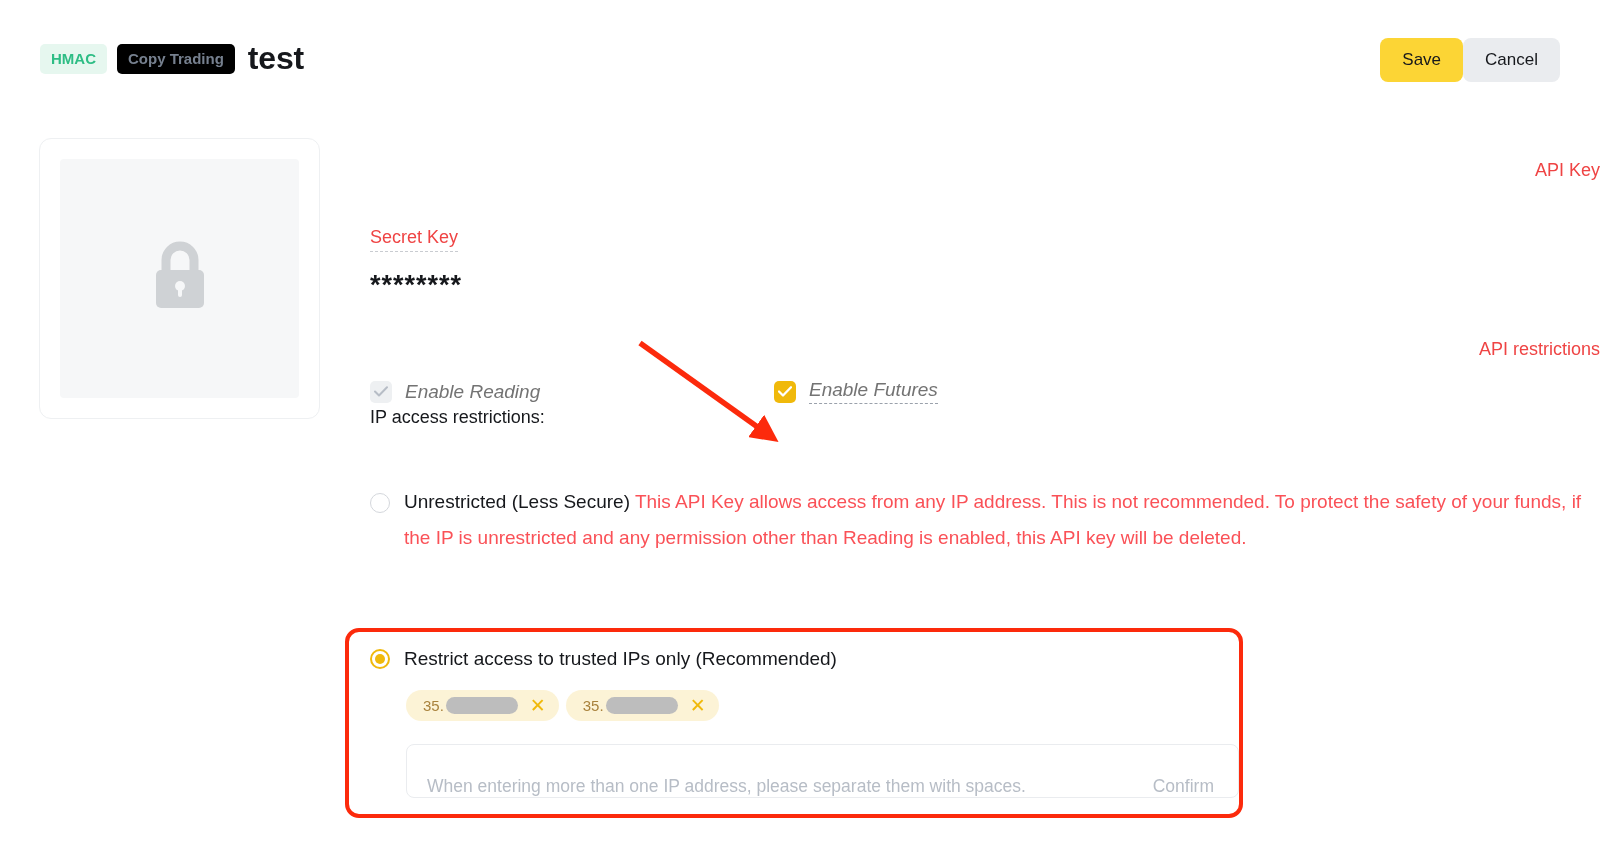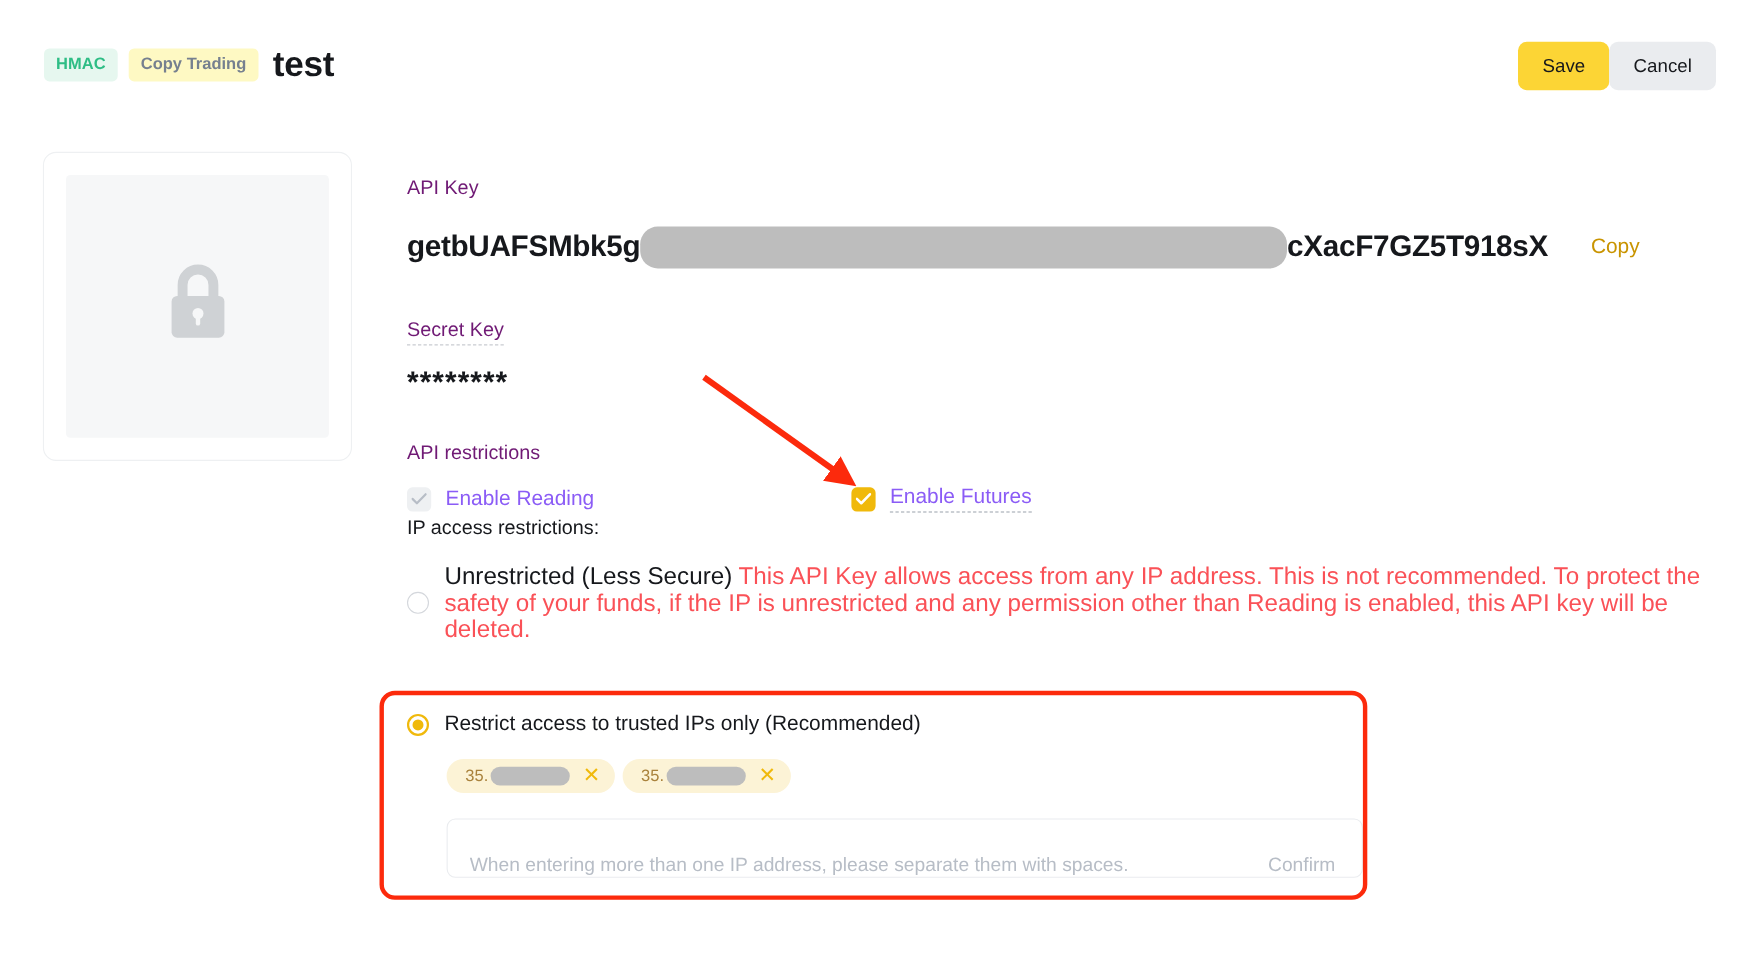"Copy Trading" .tag-copytrading { background: #fef9c3 -> #000000 }
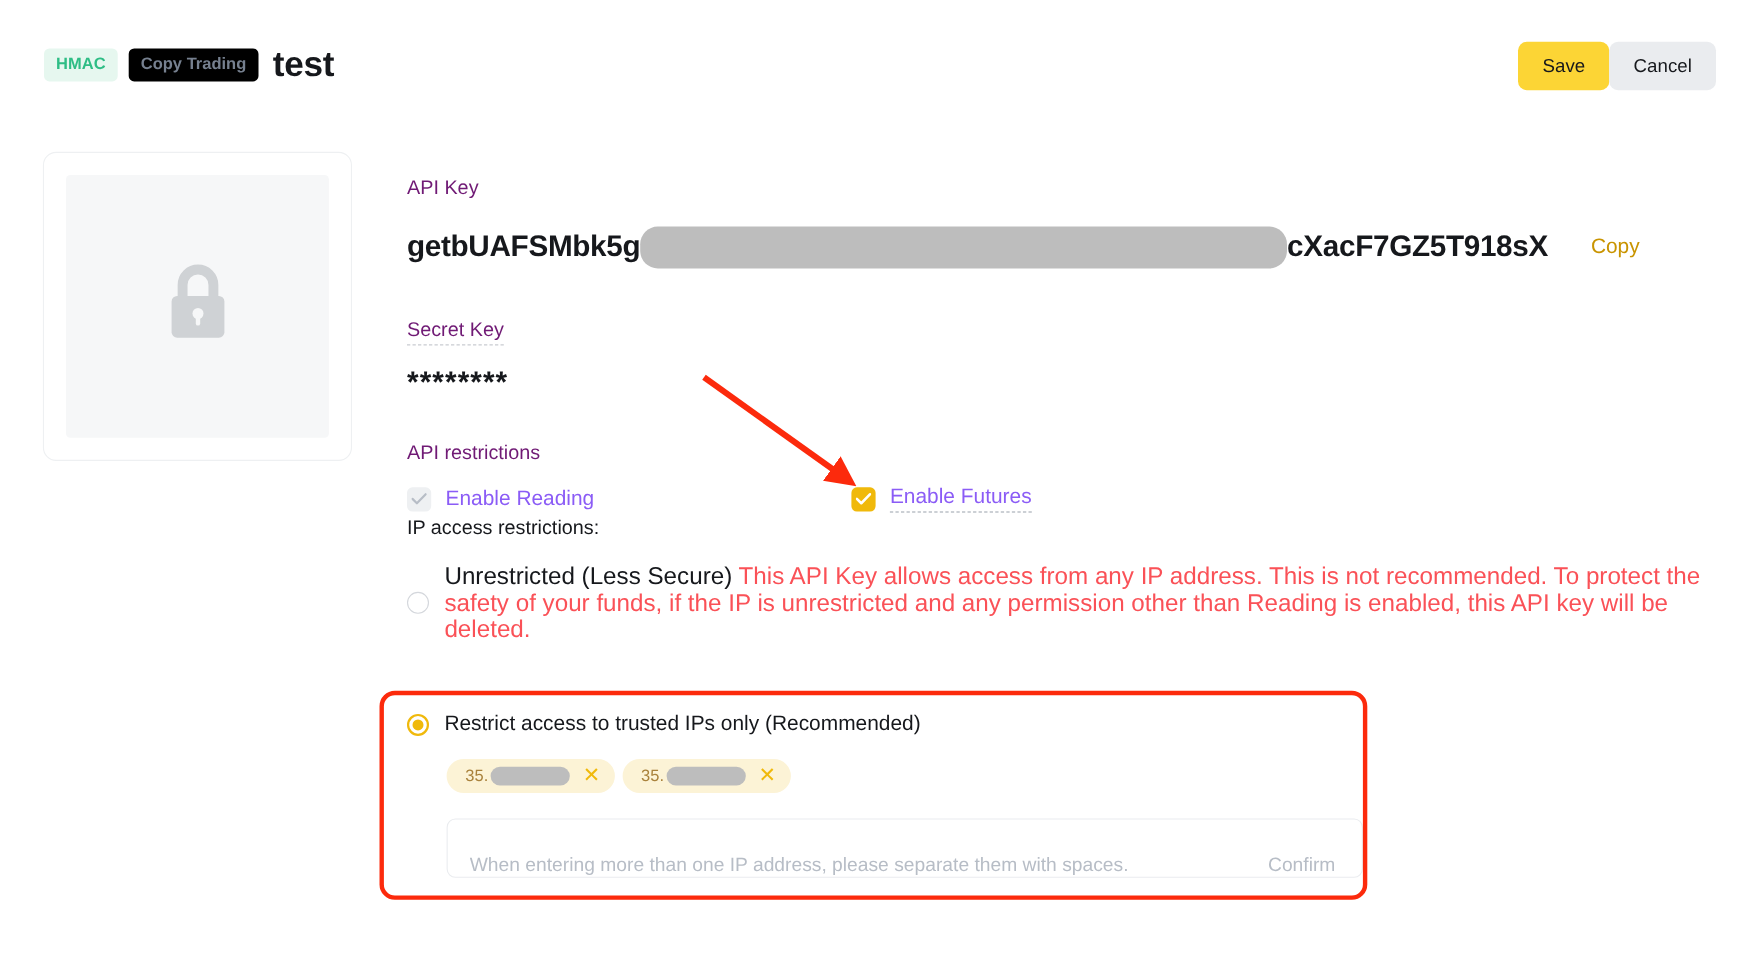"API Key" .field-label { color: #701a75 -> #ef4444; text-align: none -> right }
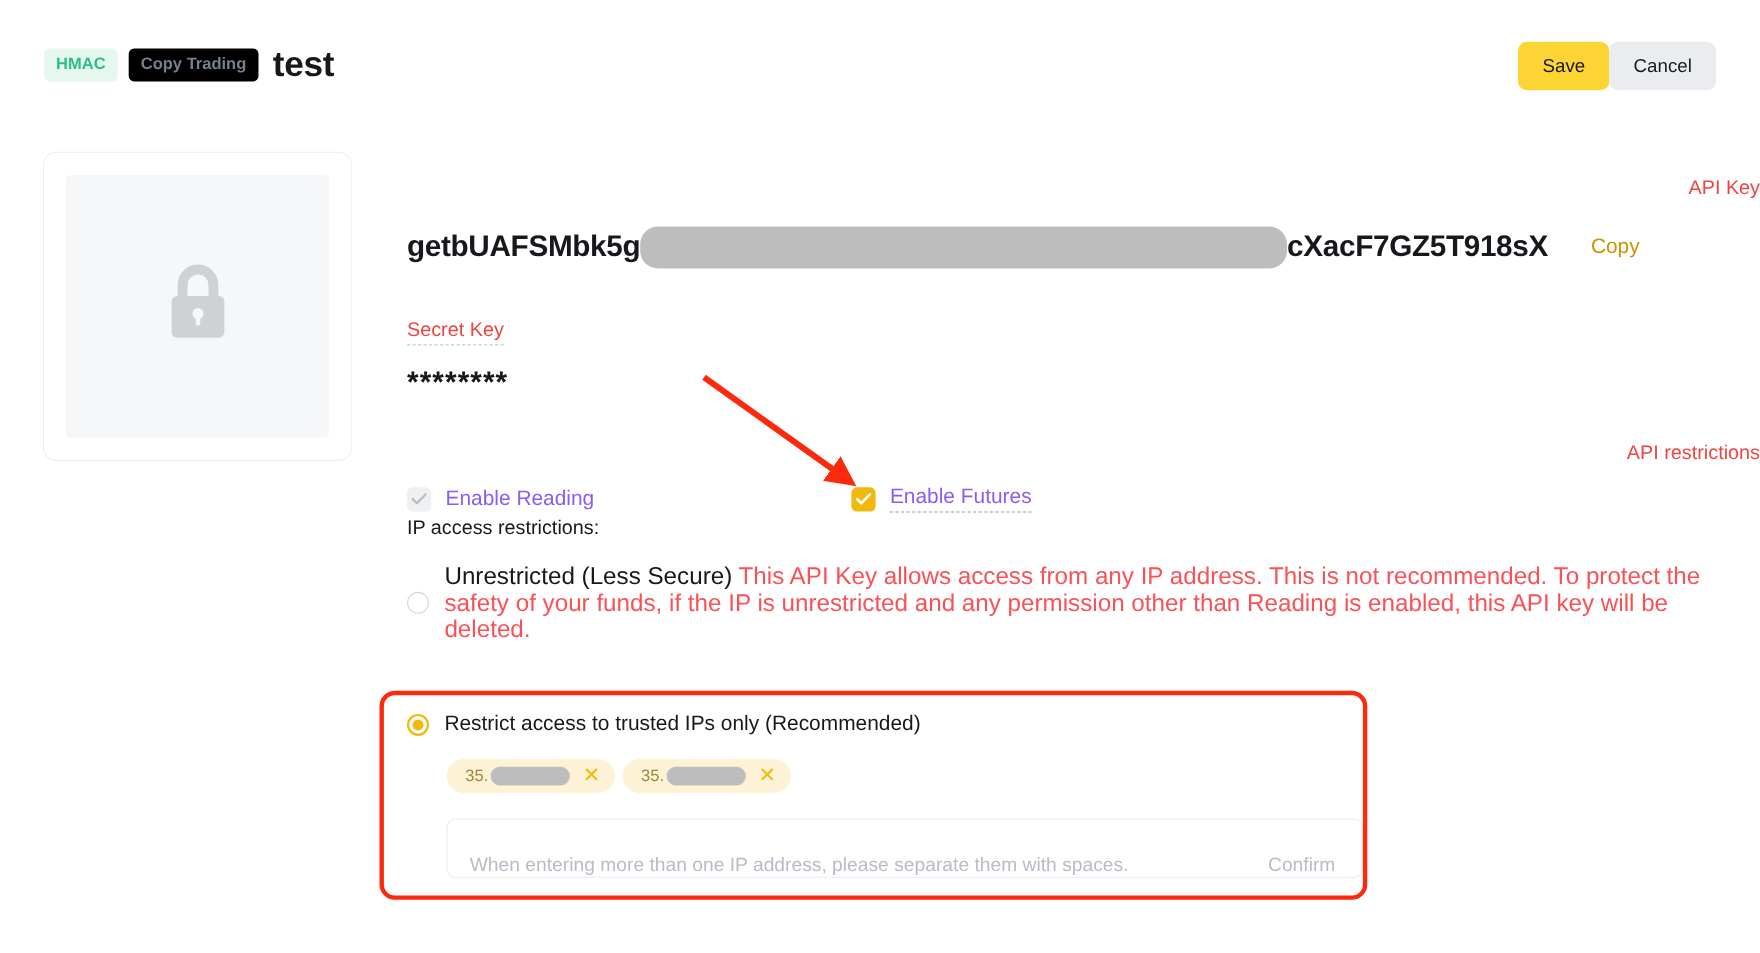"getbUAFSMbk5g" div.apikey-row { html: <div> <span>getbUAFSMbk5g</span> <span></span> <span>cXacF7GZ5T918sX</span> <span>Copy</span> </div> -> none }
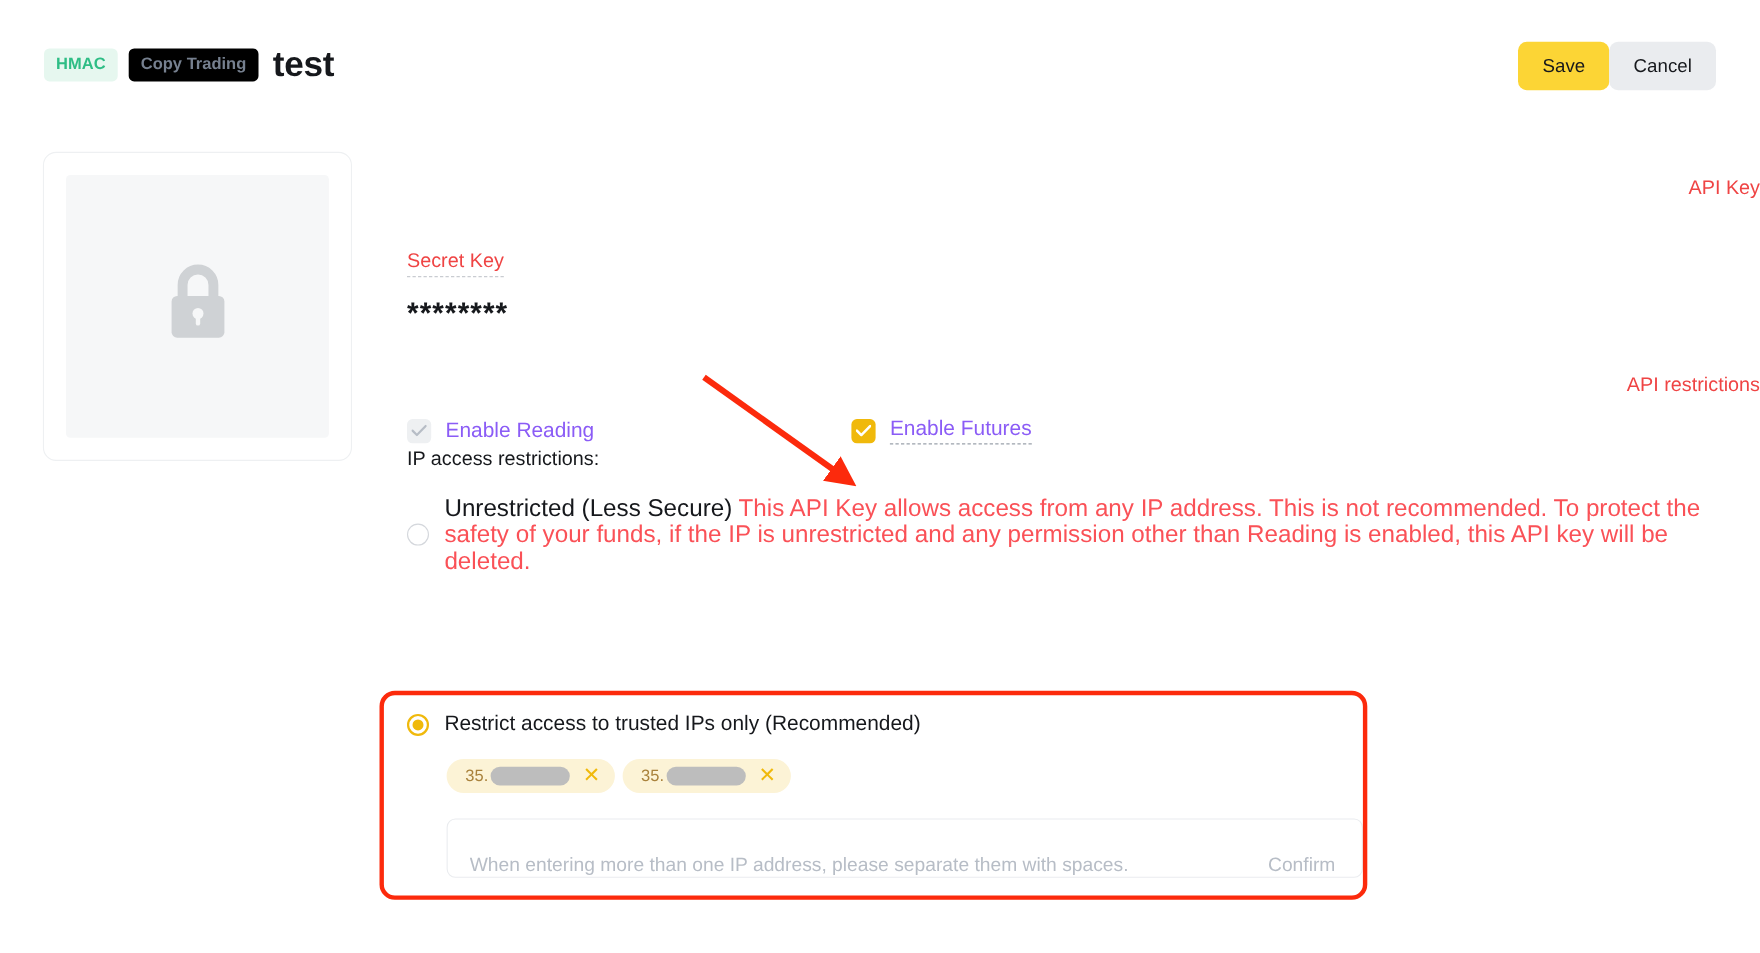"Enable Reading" .cb-label { color: #8b5cf6 -> #737373; font-style: none -> italic }
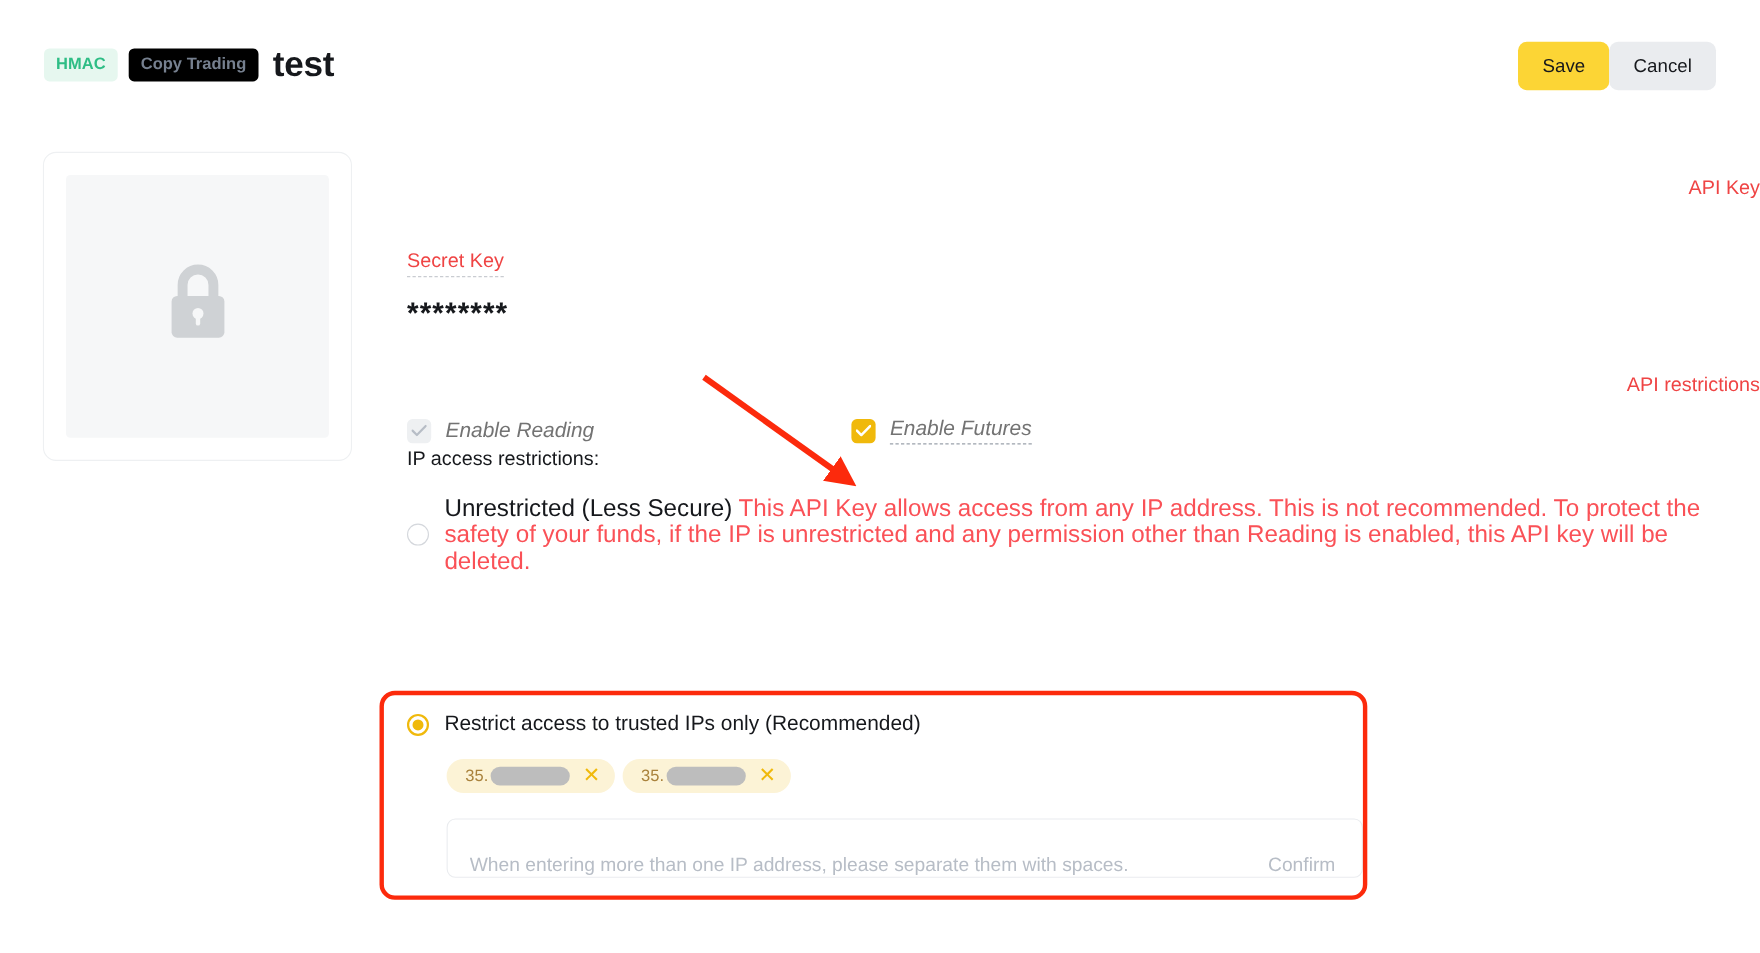"Unrestricted (Less Secure) This API" .radio-text { font-size: 22px -> 19px; line-height: 24px -> 36px; margin-top: none -> 34px }
